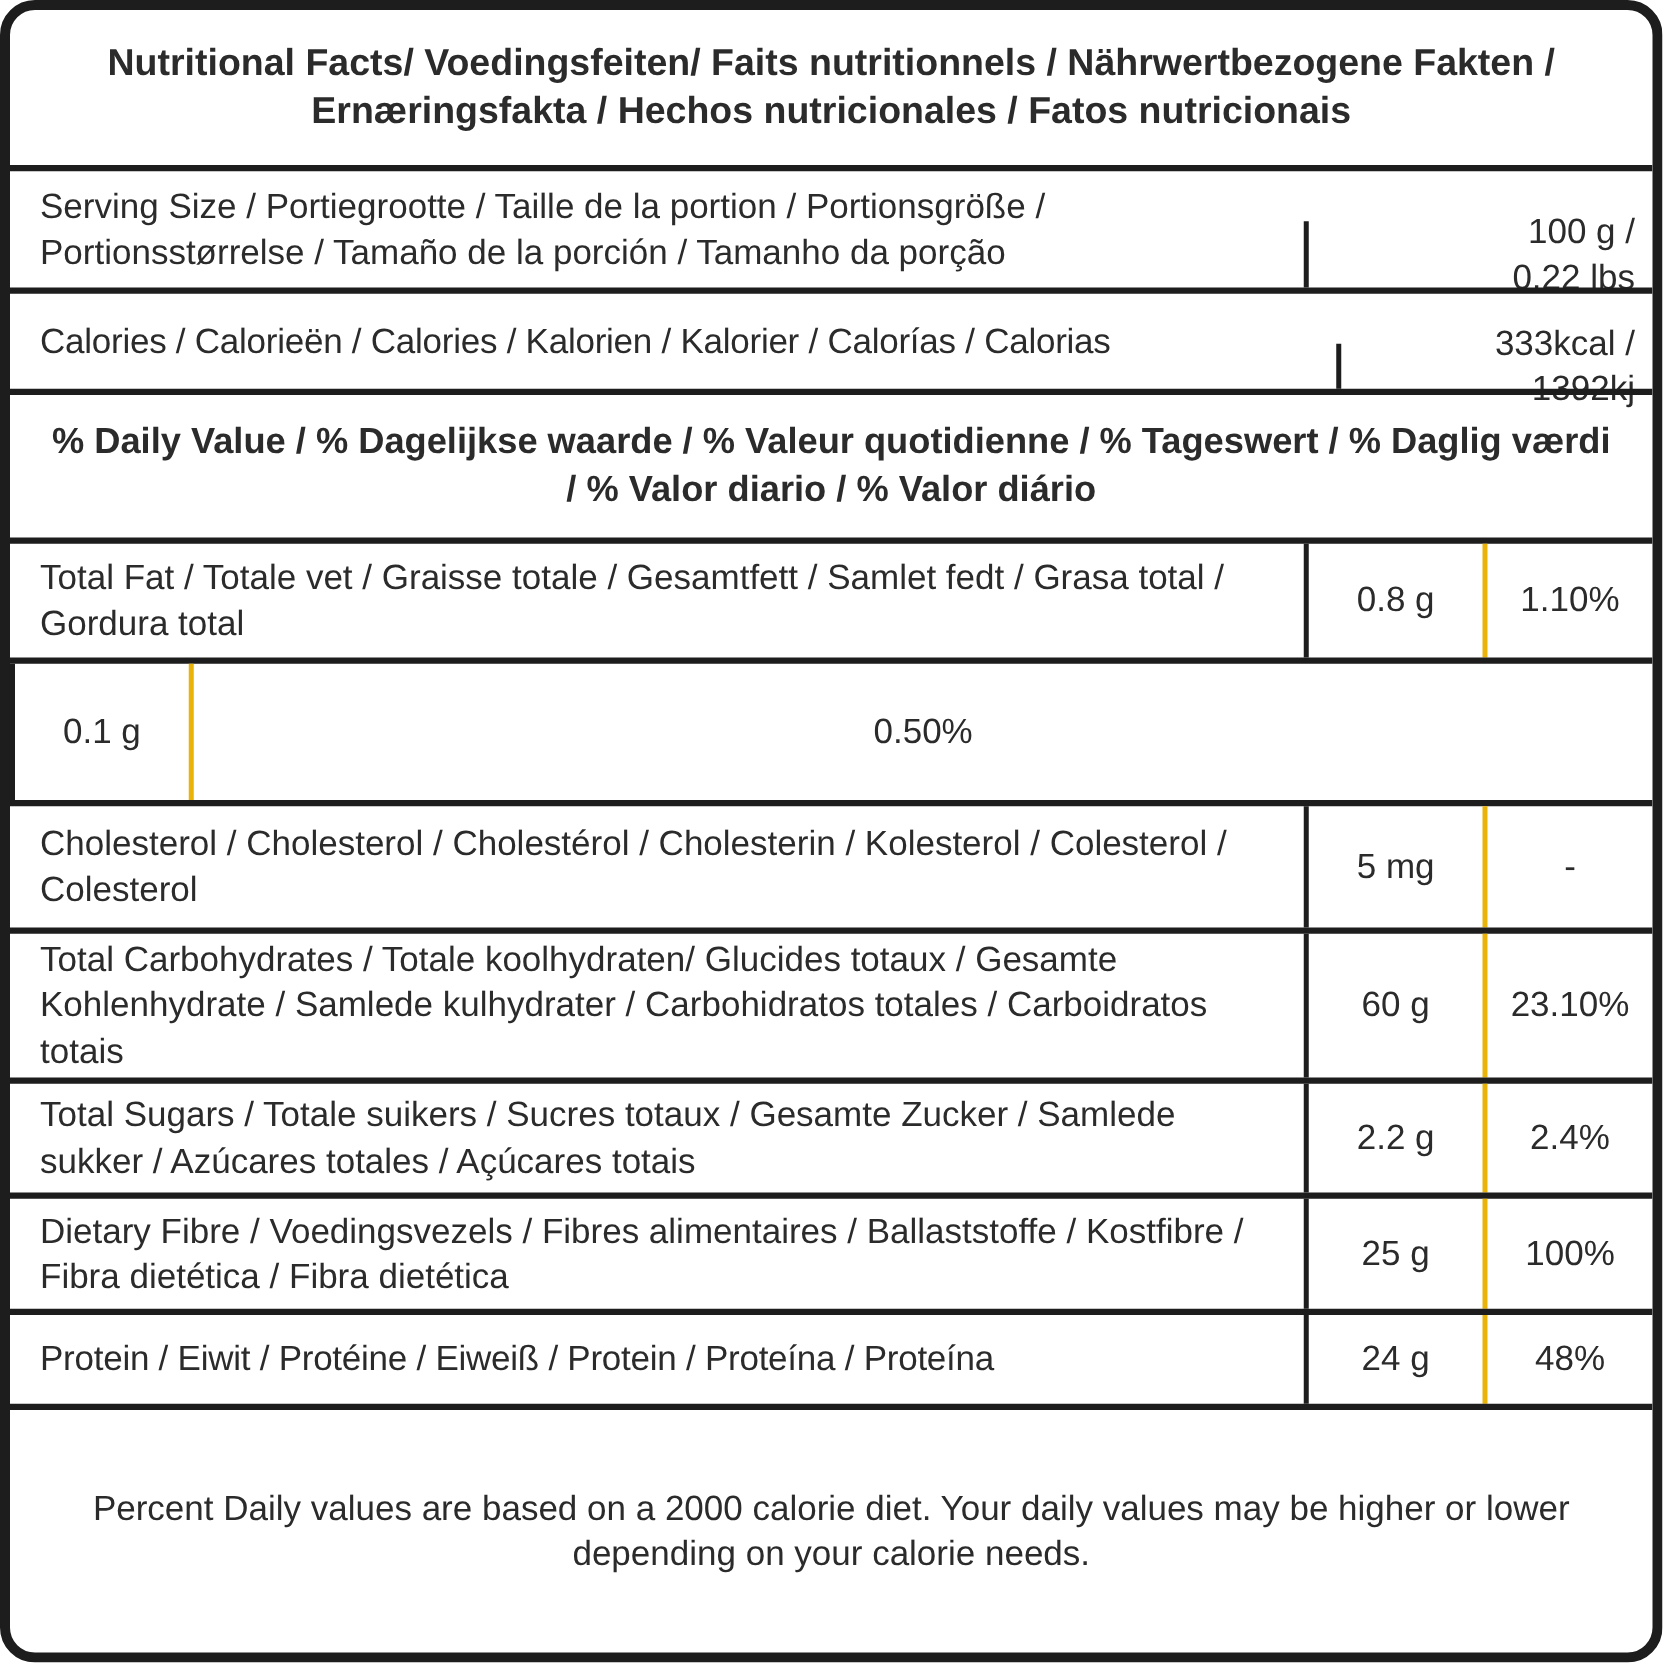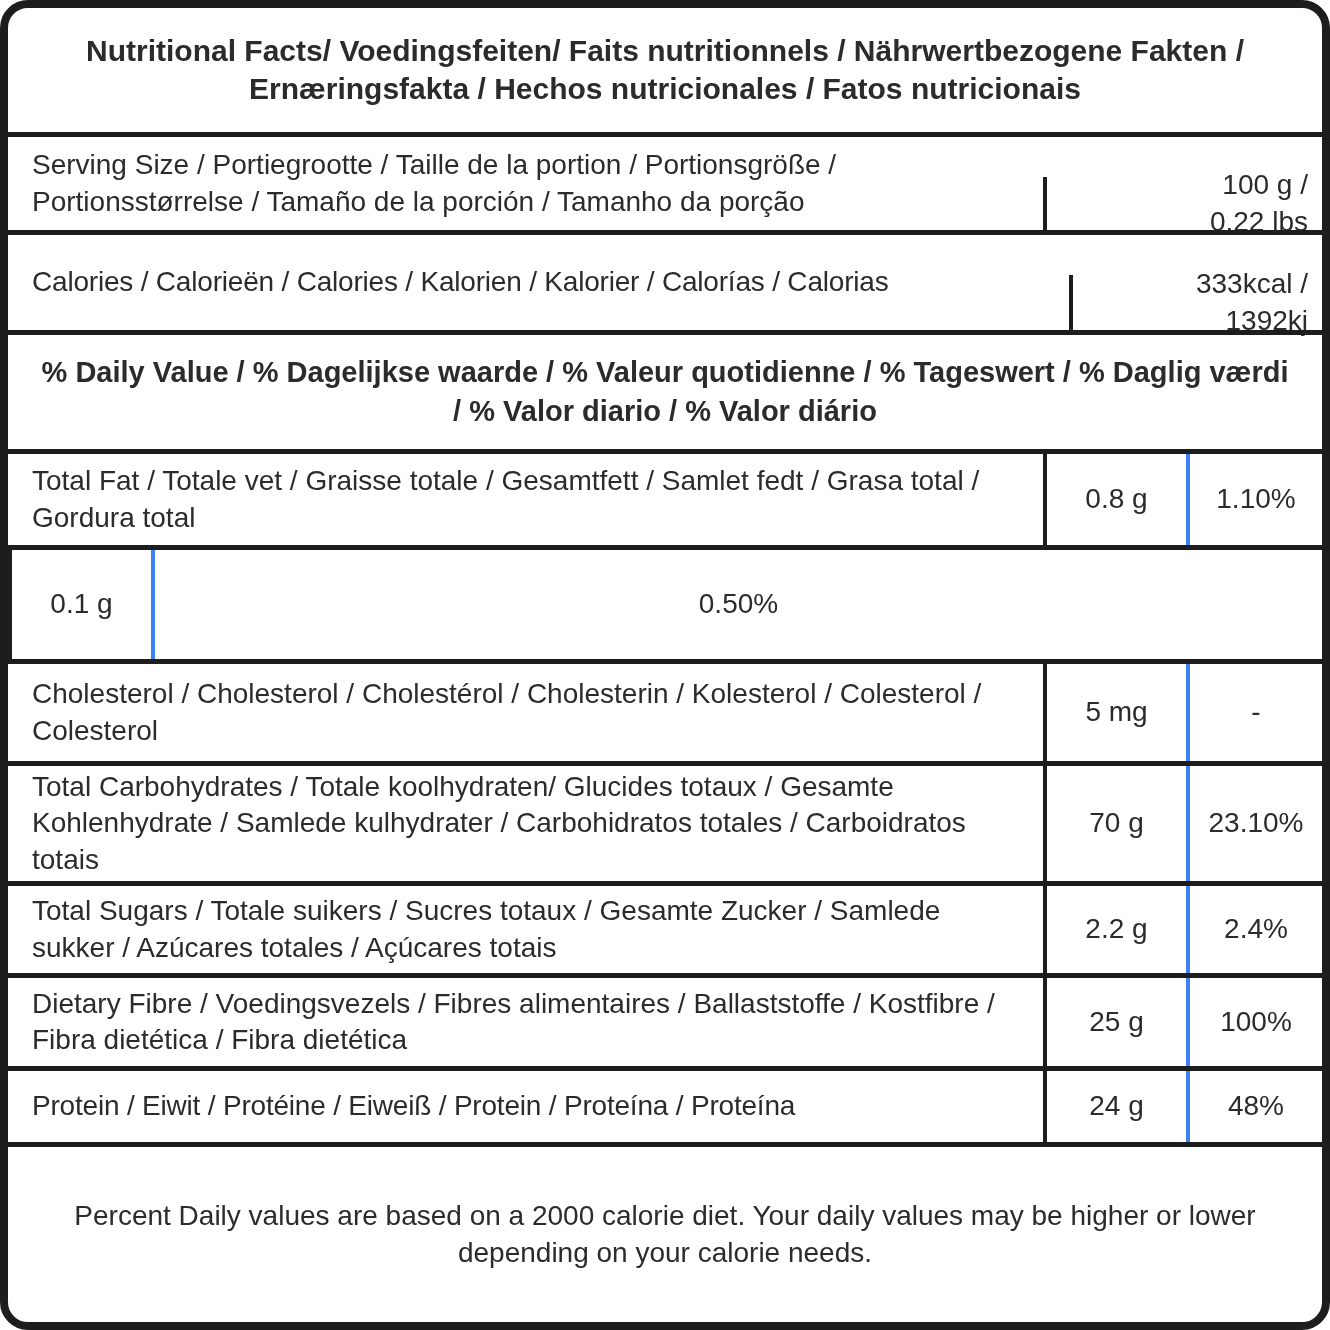"Calories / Calorieën / Calories" .row-calories { height: 100px -> 81px }
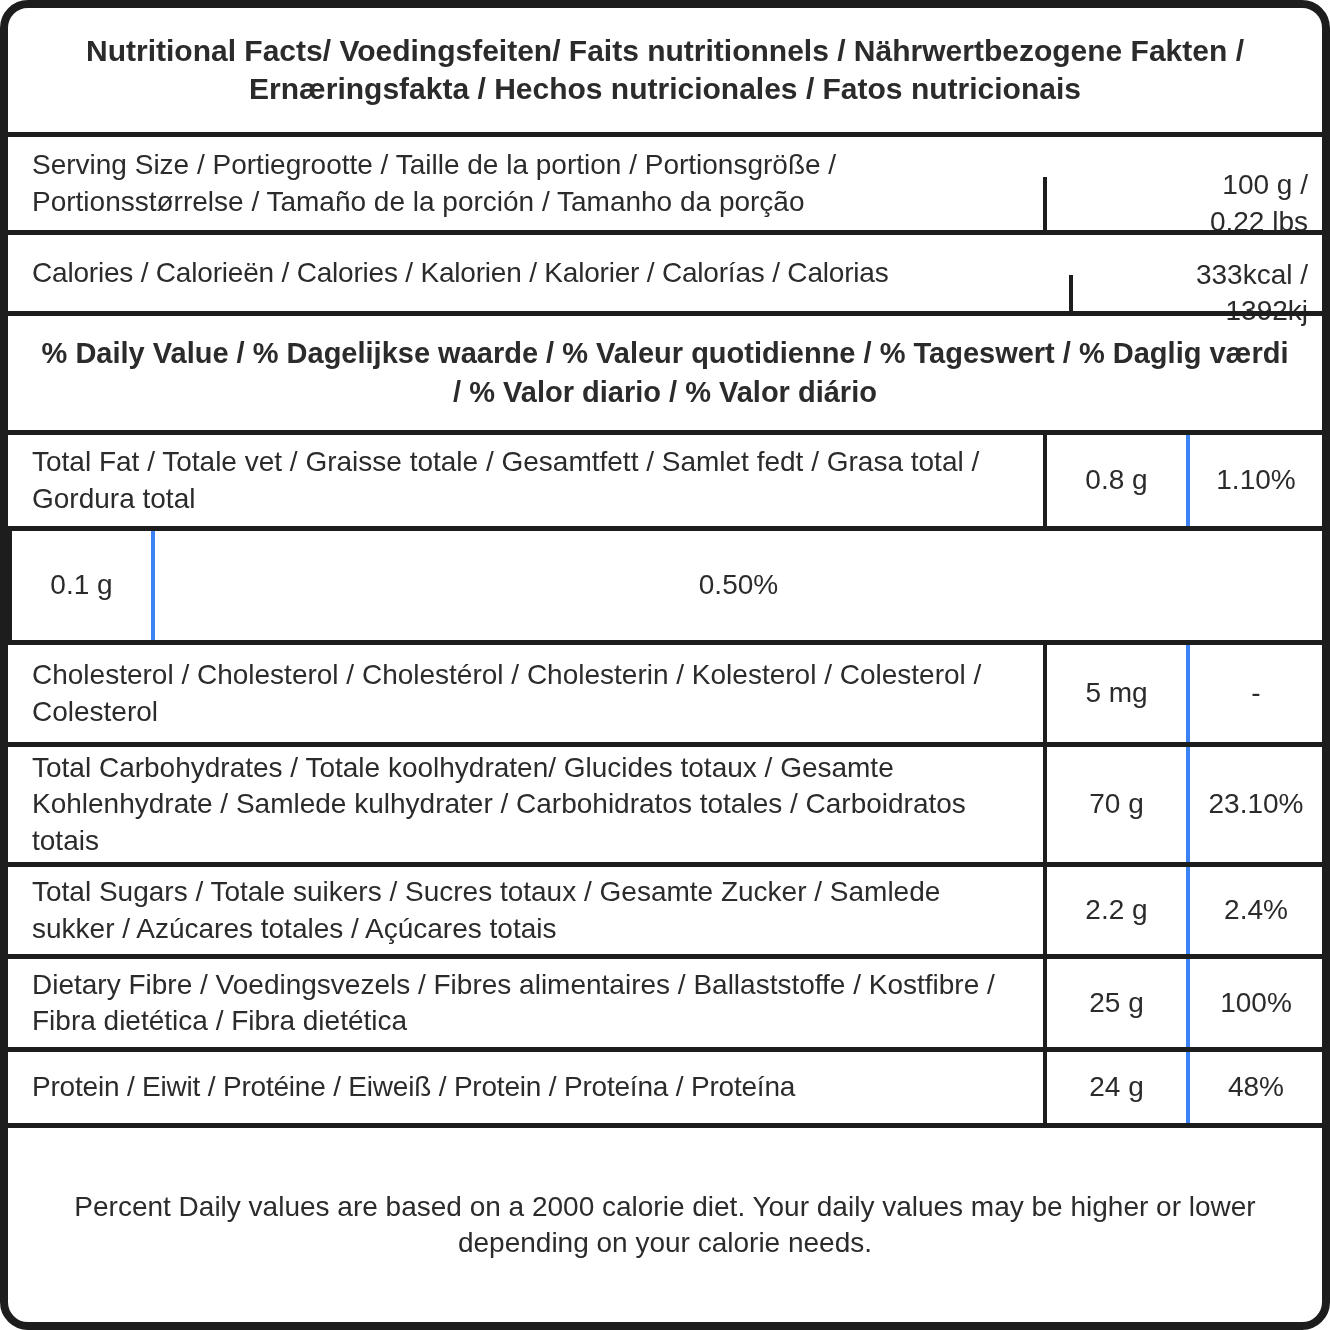"1.10%" .cell-dv { border-left: 4px solid #3b82f6 -> 4px solid #eab308 }
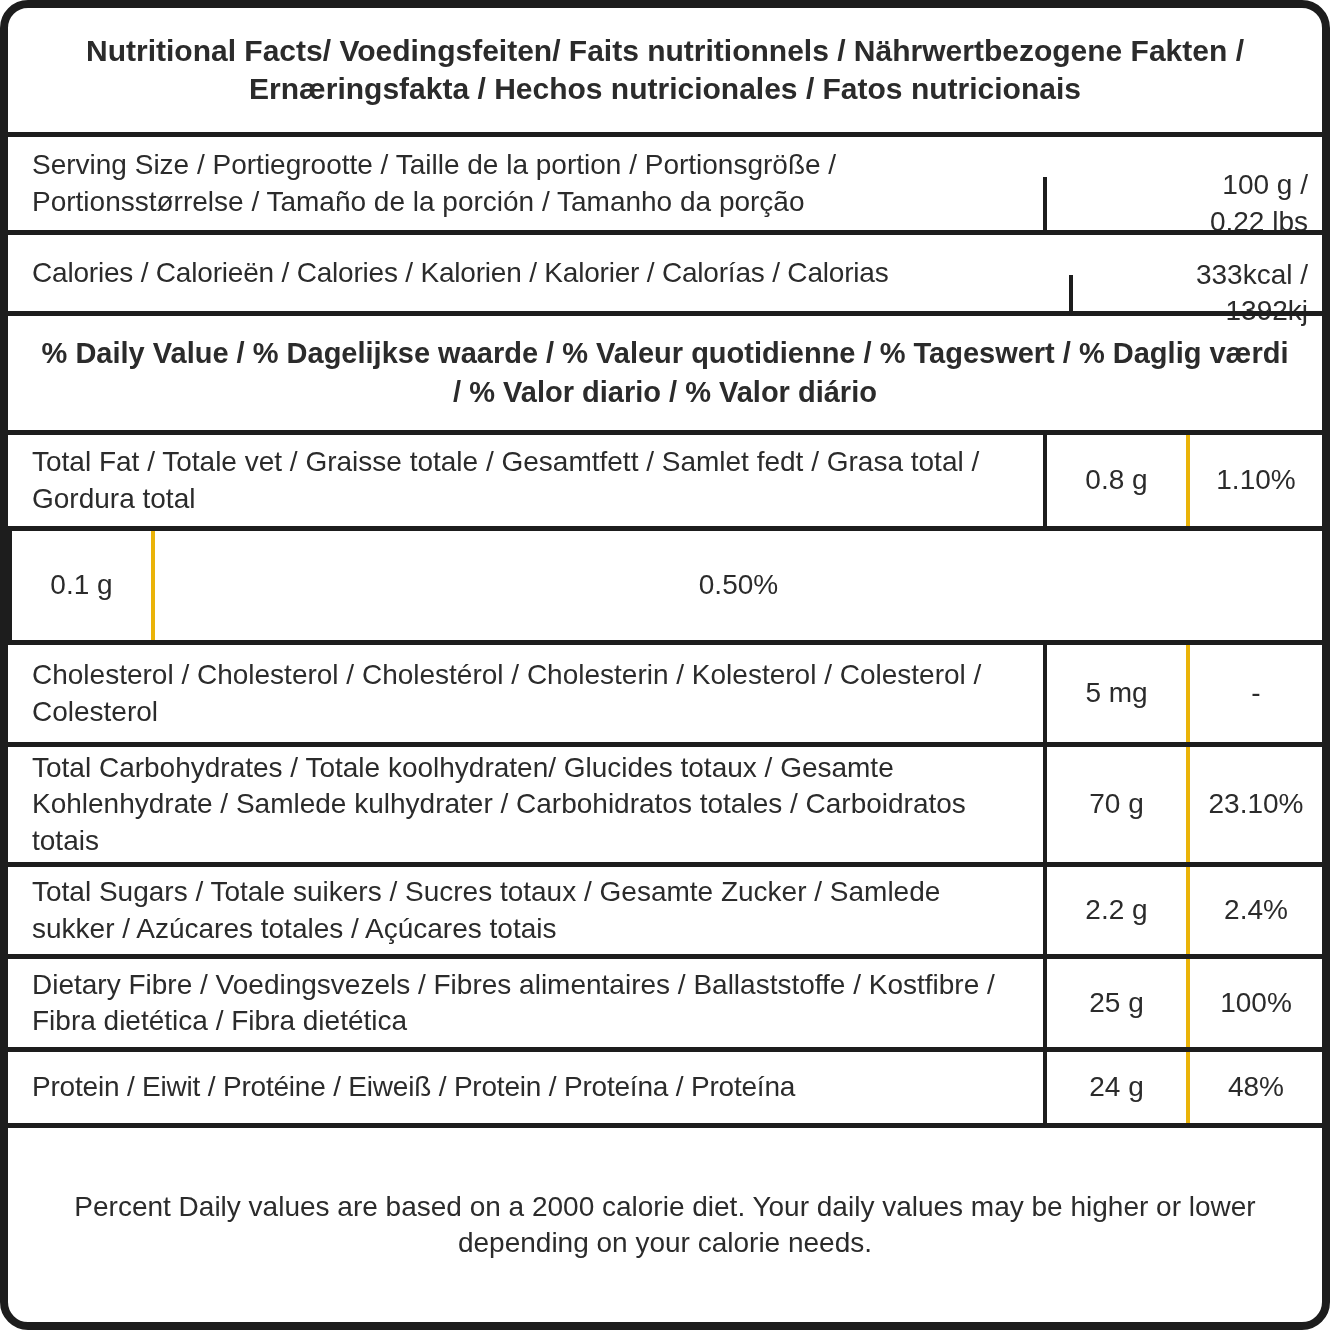"70 g" div.cell { text: 70 -> 60 }
